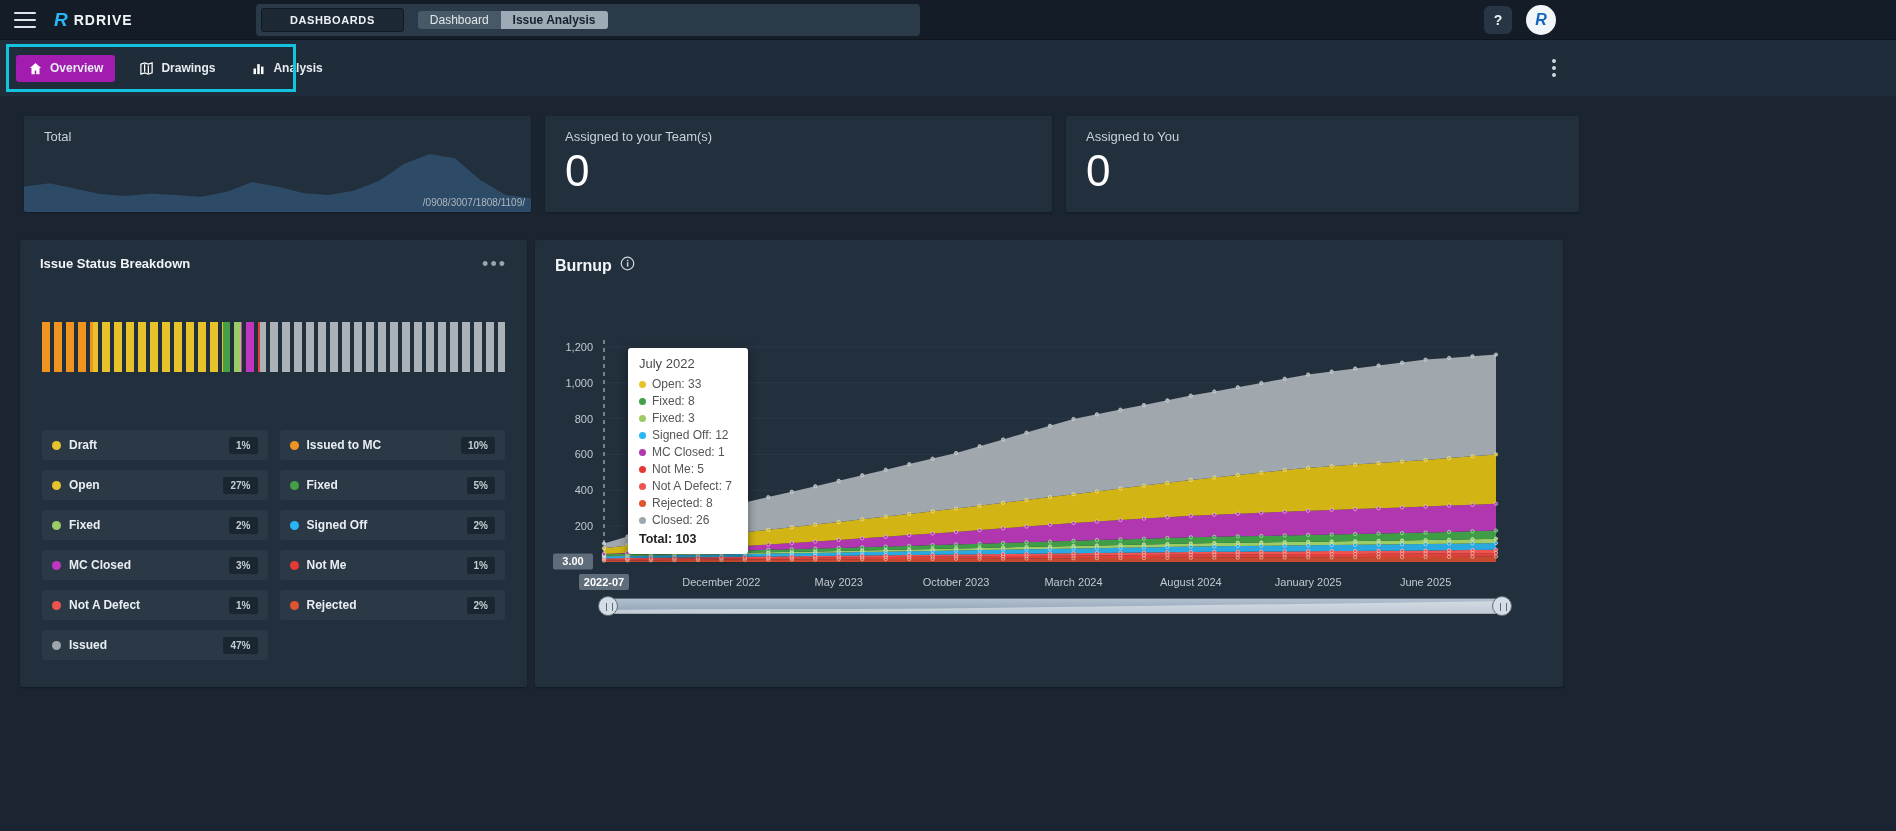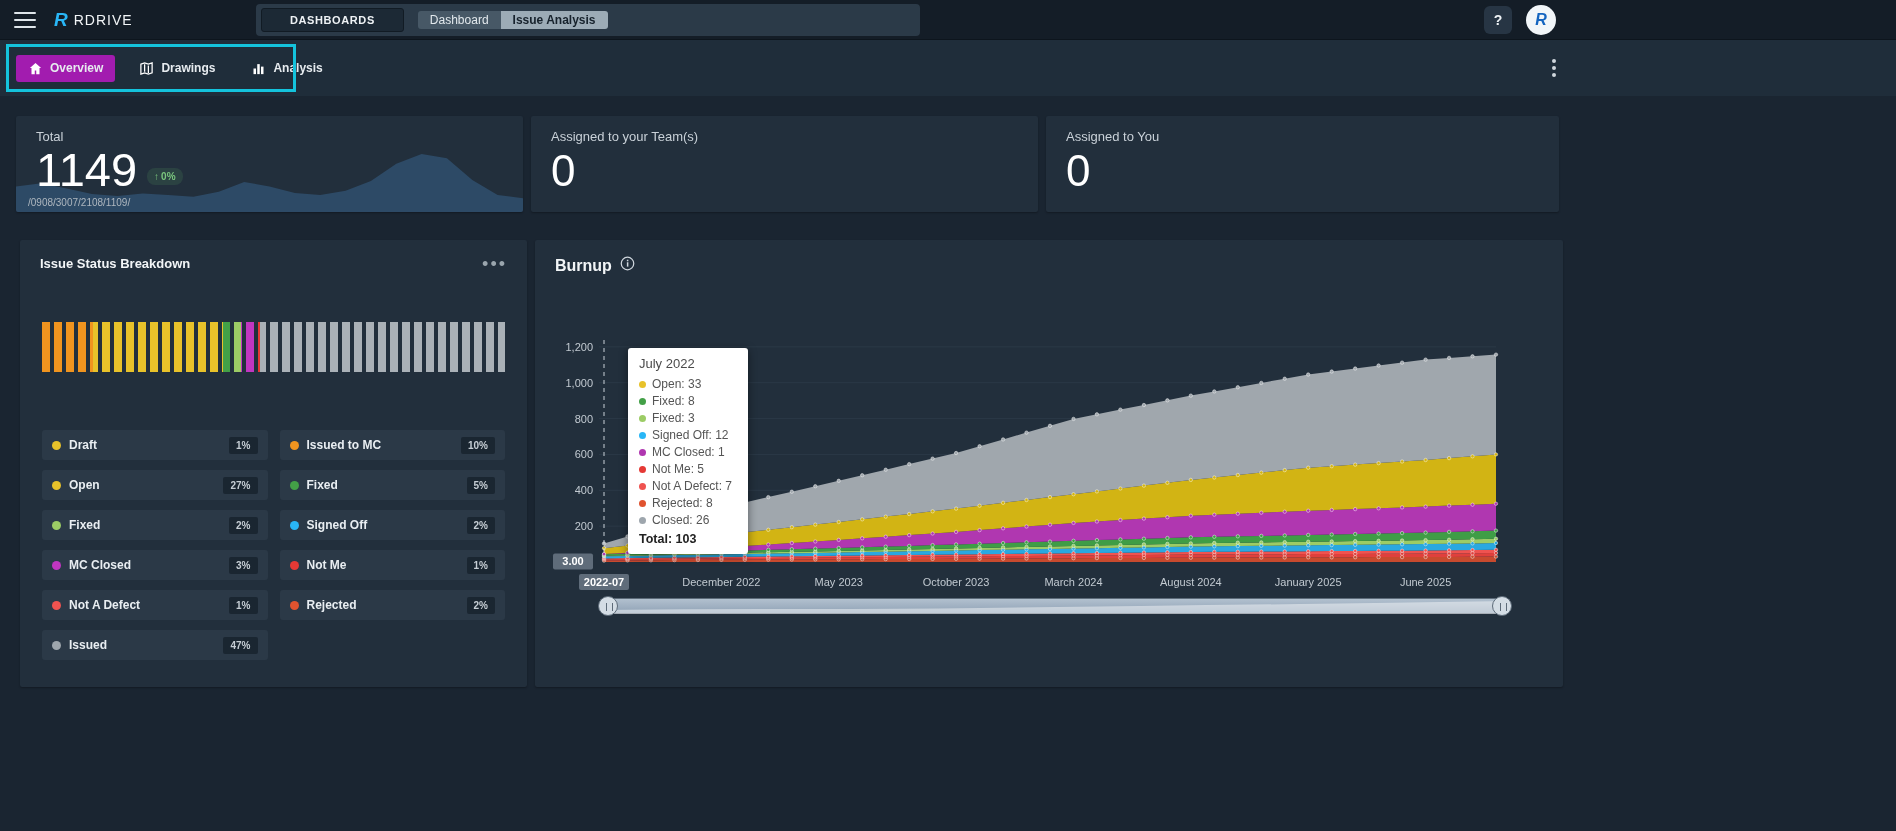"RDRIVE" .brand-text { font-weight: normal -> bold }
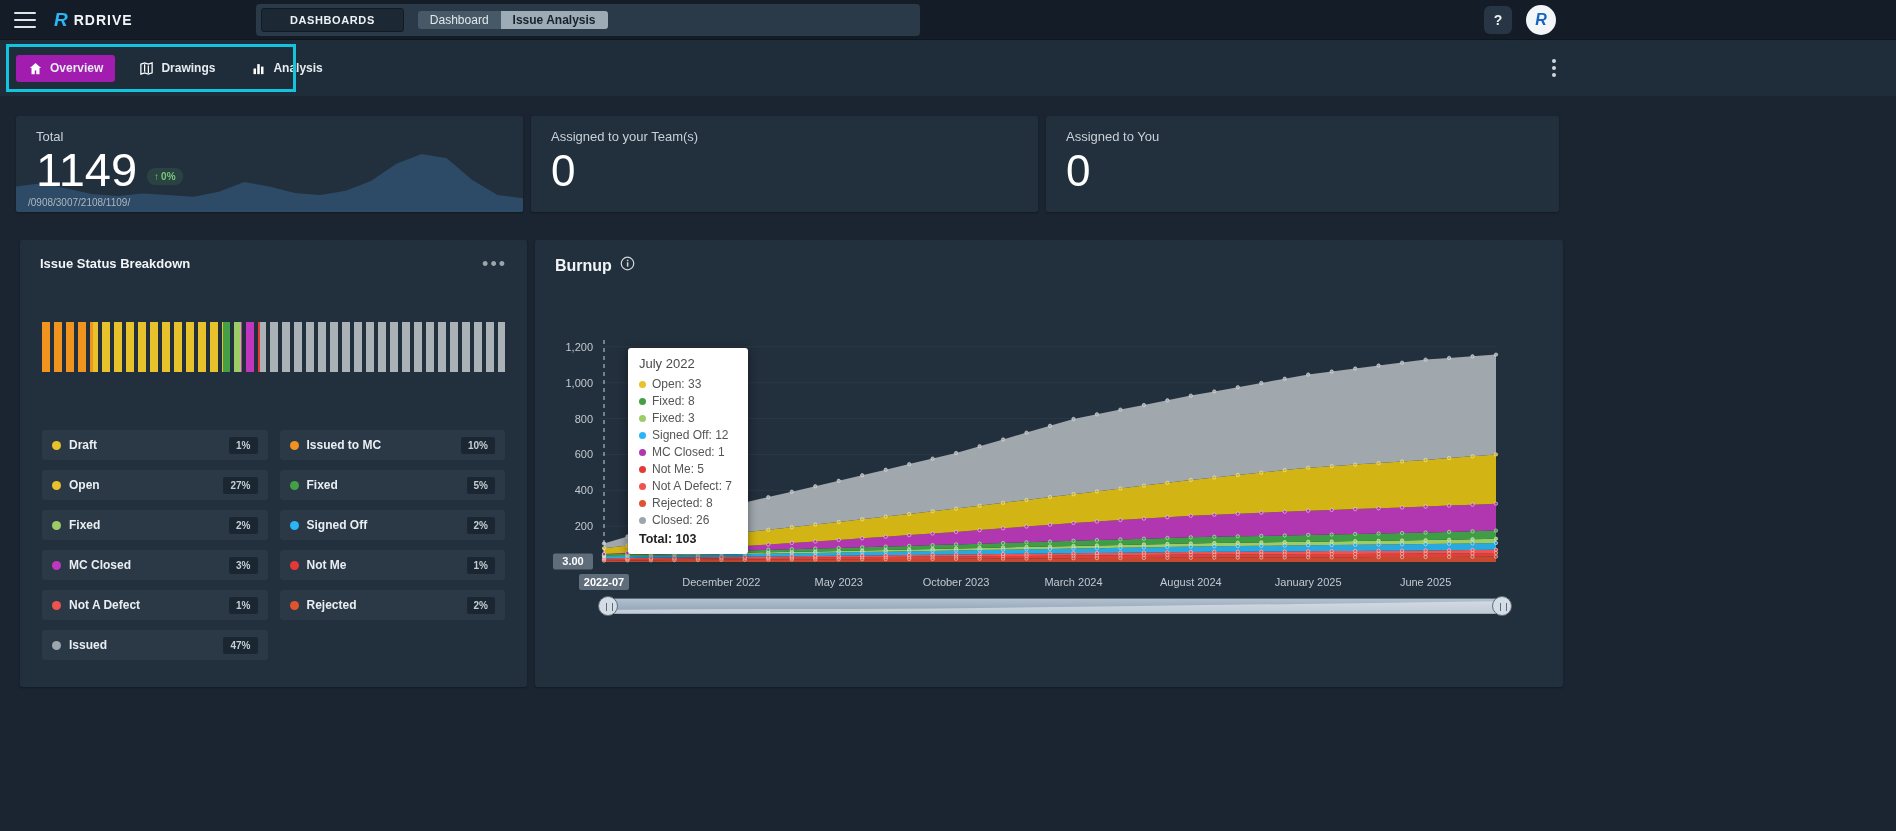"Total" .kpi-row { gap: 8px -> 14px; margin: 20px 0 0 16px -> 20px 0 0 24px }
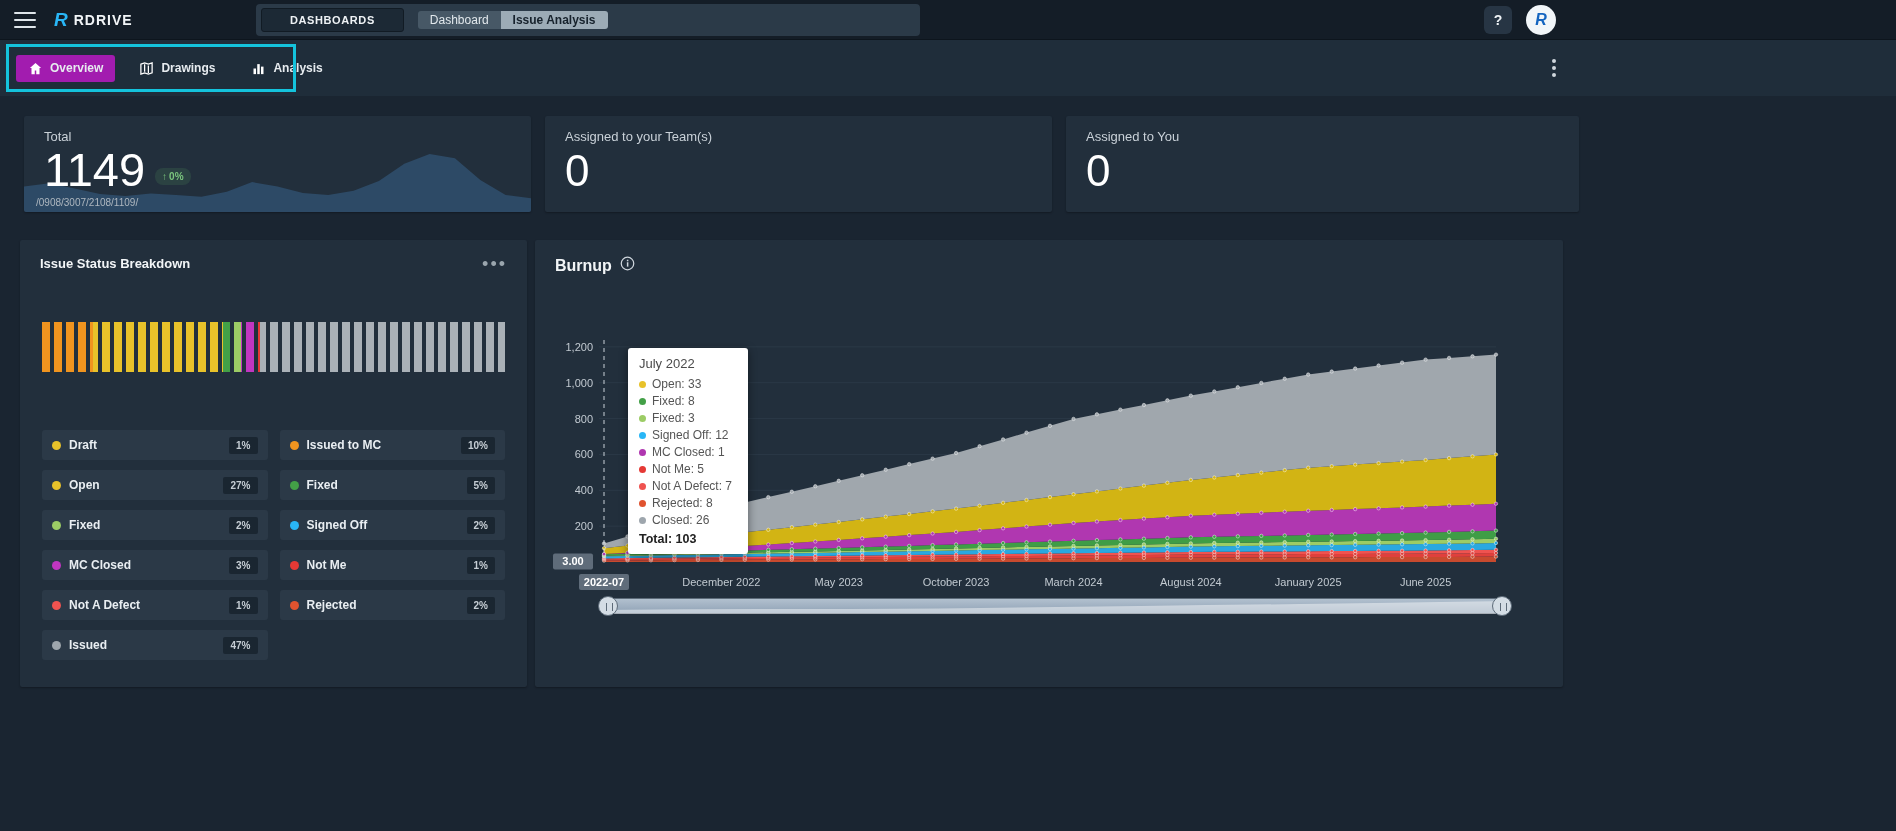"1149" div.kpi-number { html: <div> <span>1149</span> <span> <span>↑</span> <span>0%</span> </span> </div> -> none }
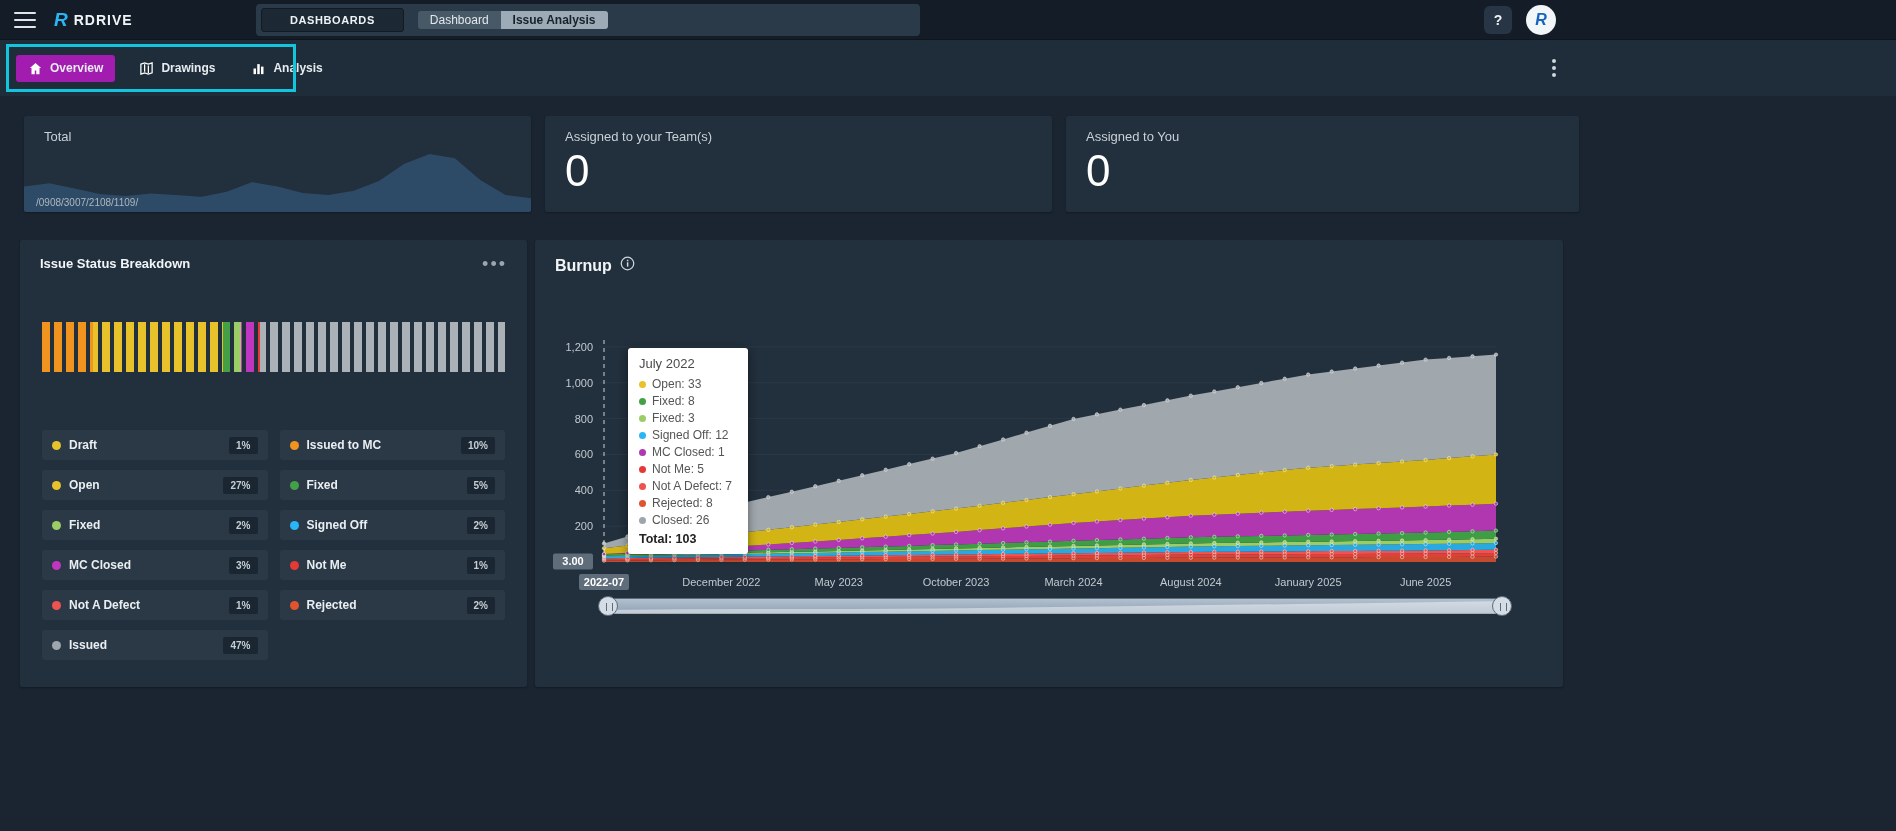"/09" .spark-labels { justify-content: flex-start -> flex-end; padding: 0 12px -> 0 6px }
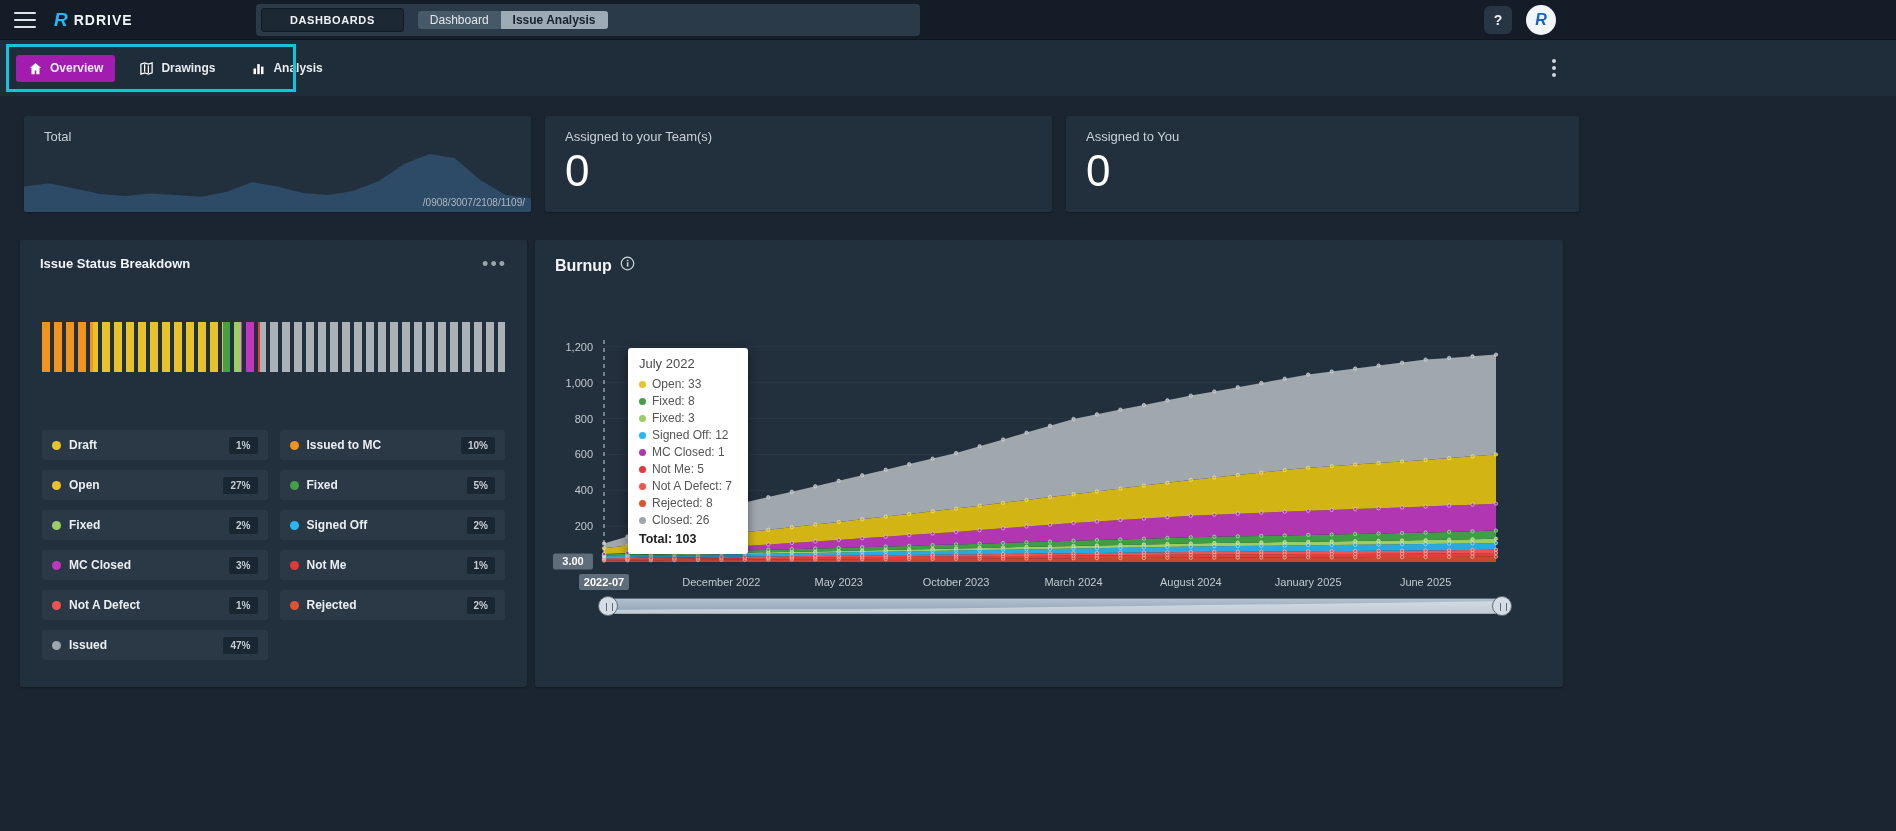"07/21" span { text: 07/21 -> 07/18 }
